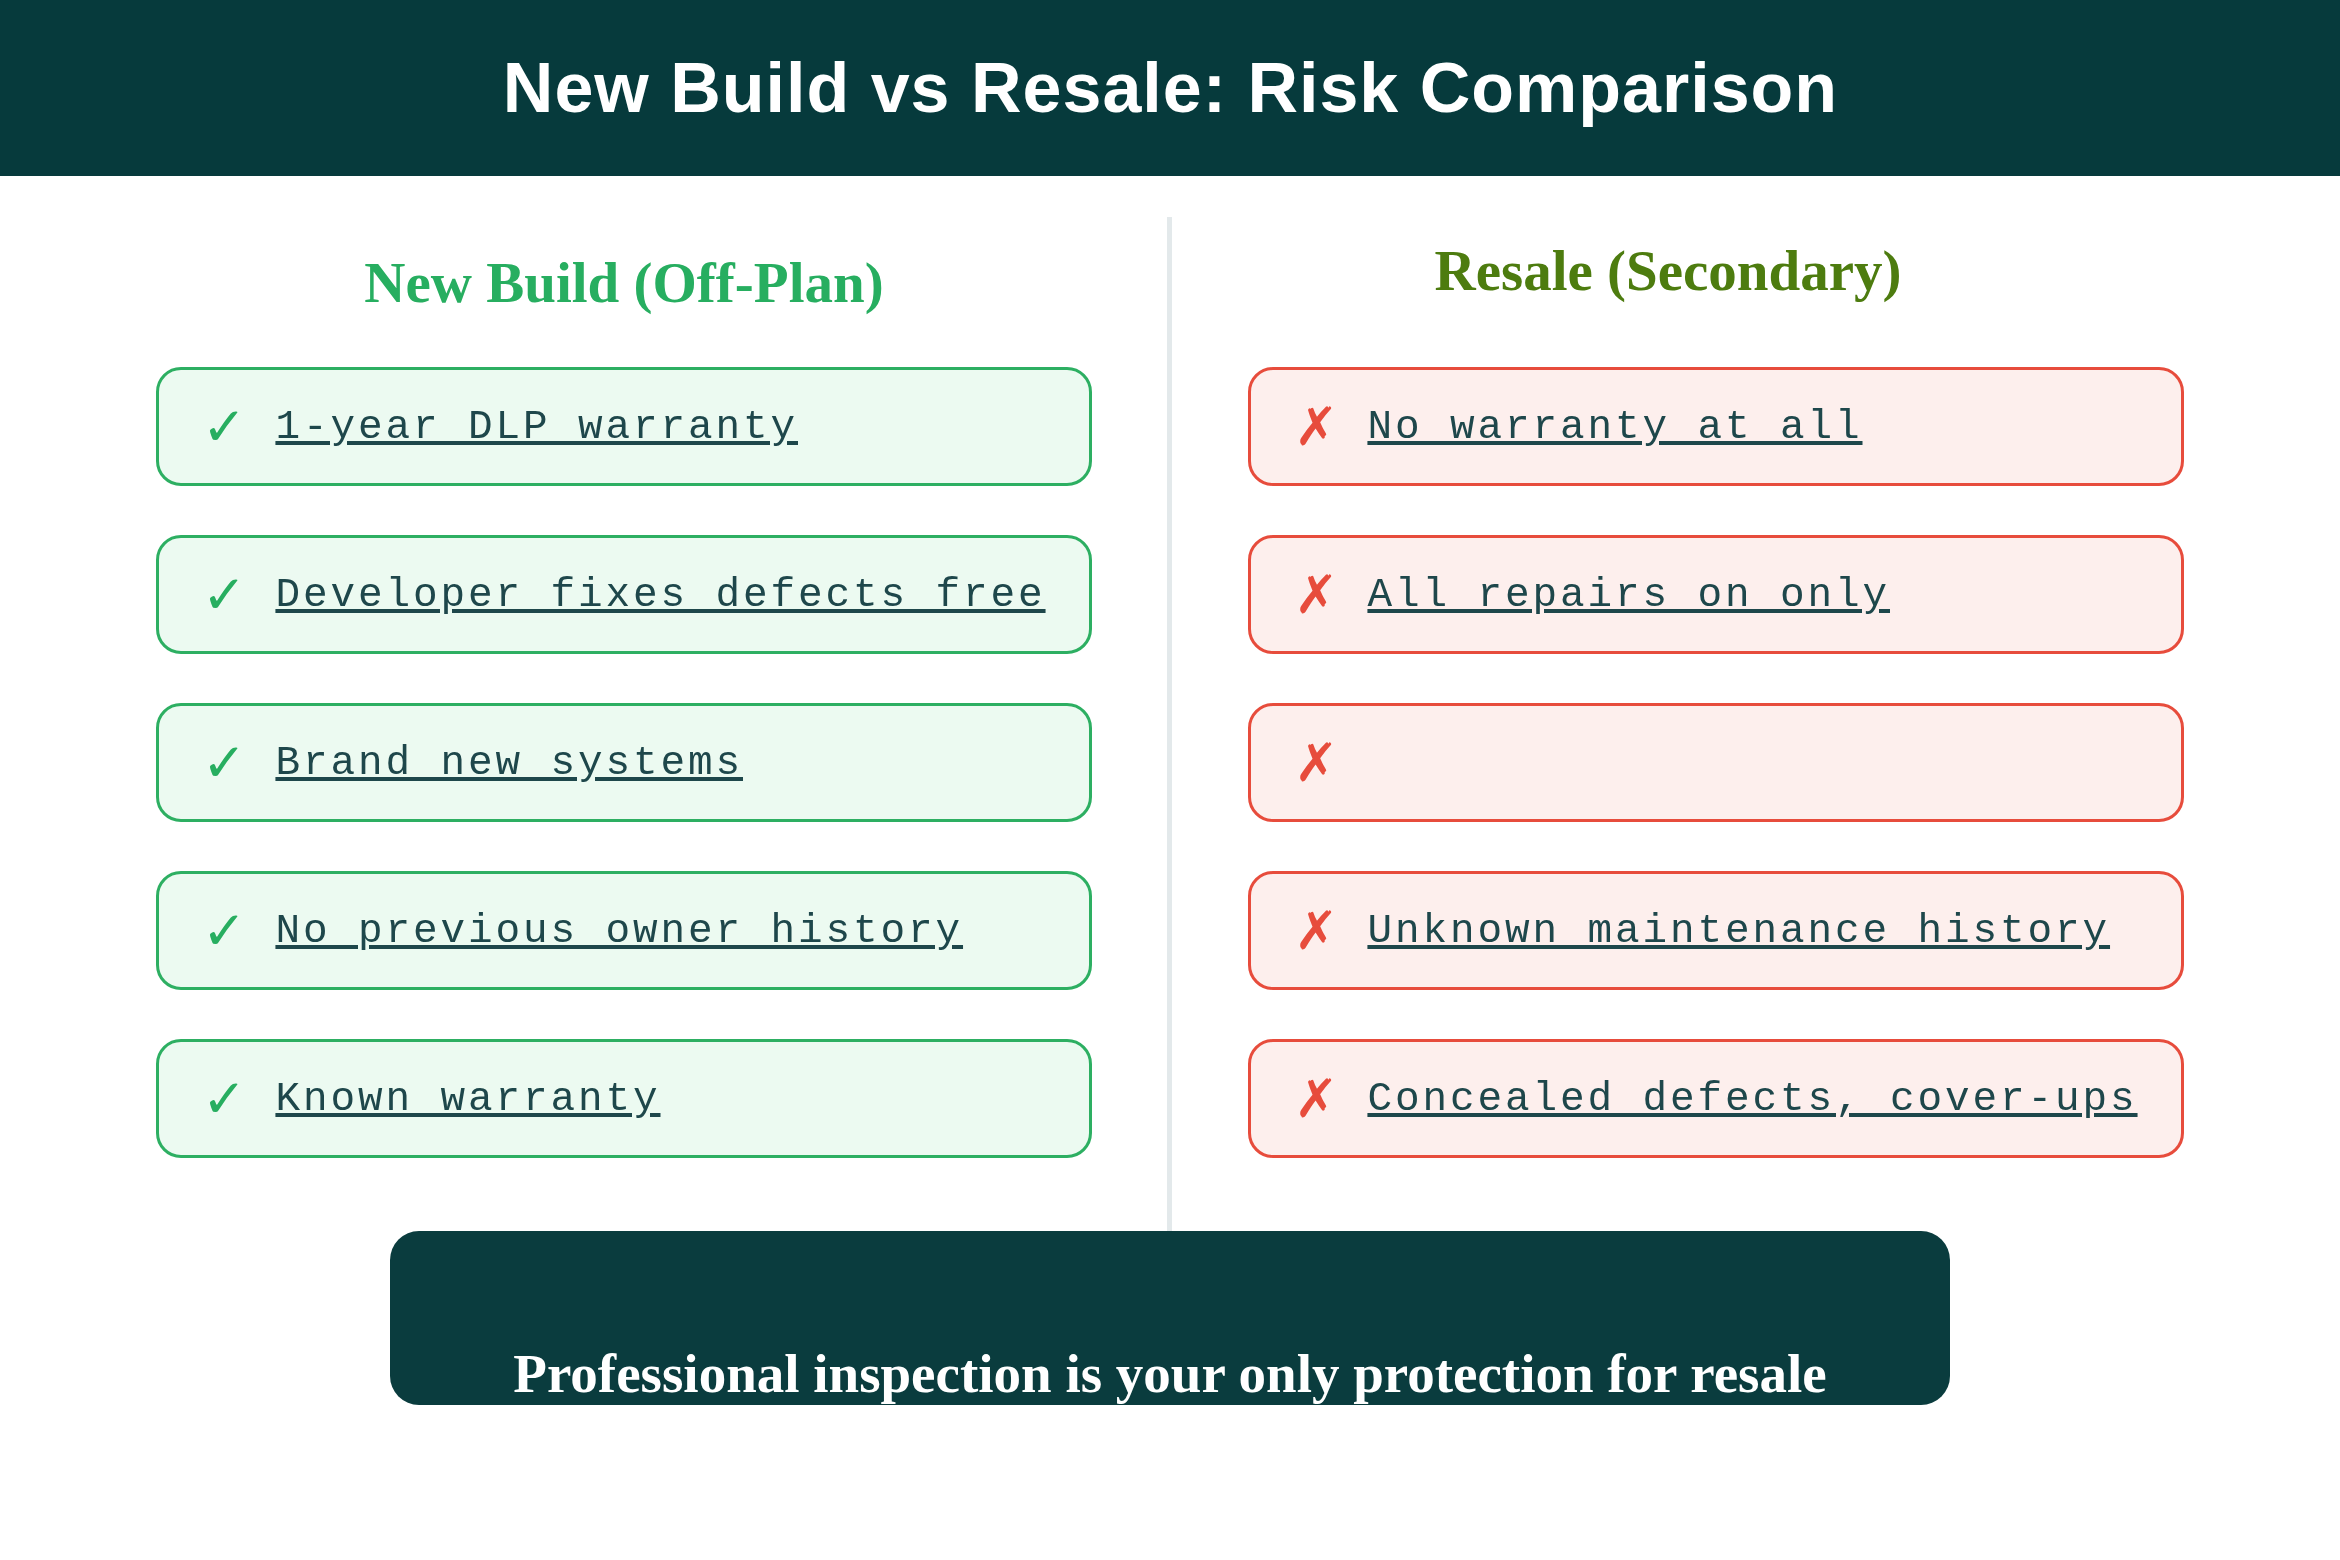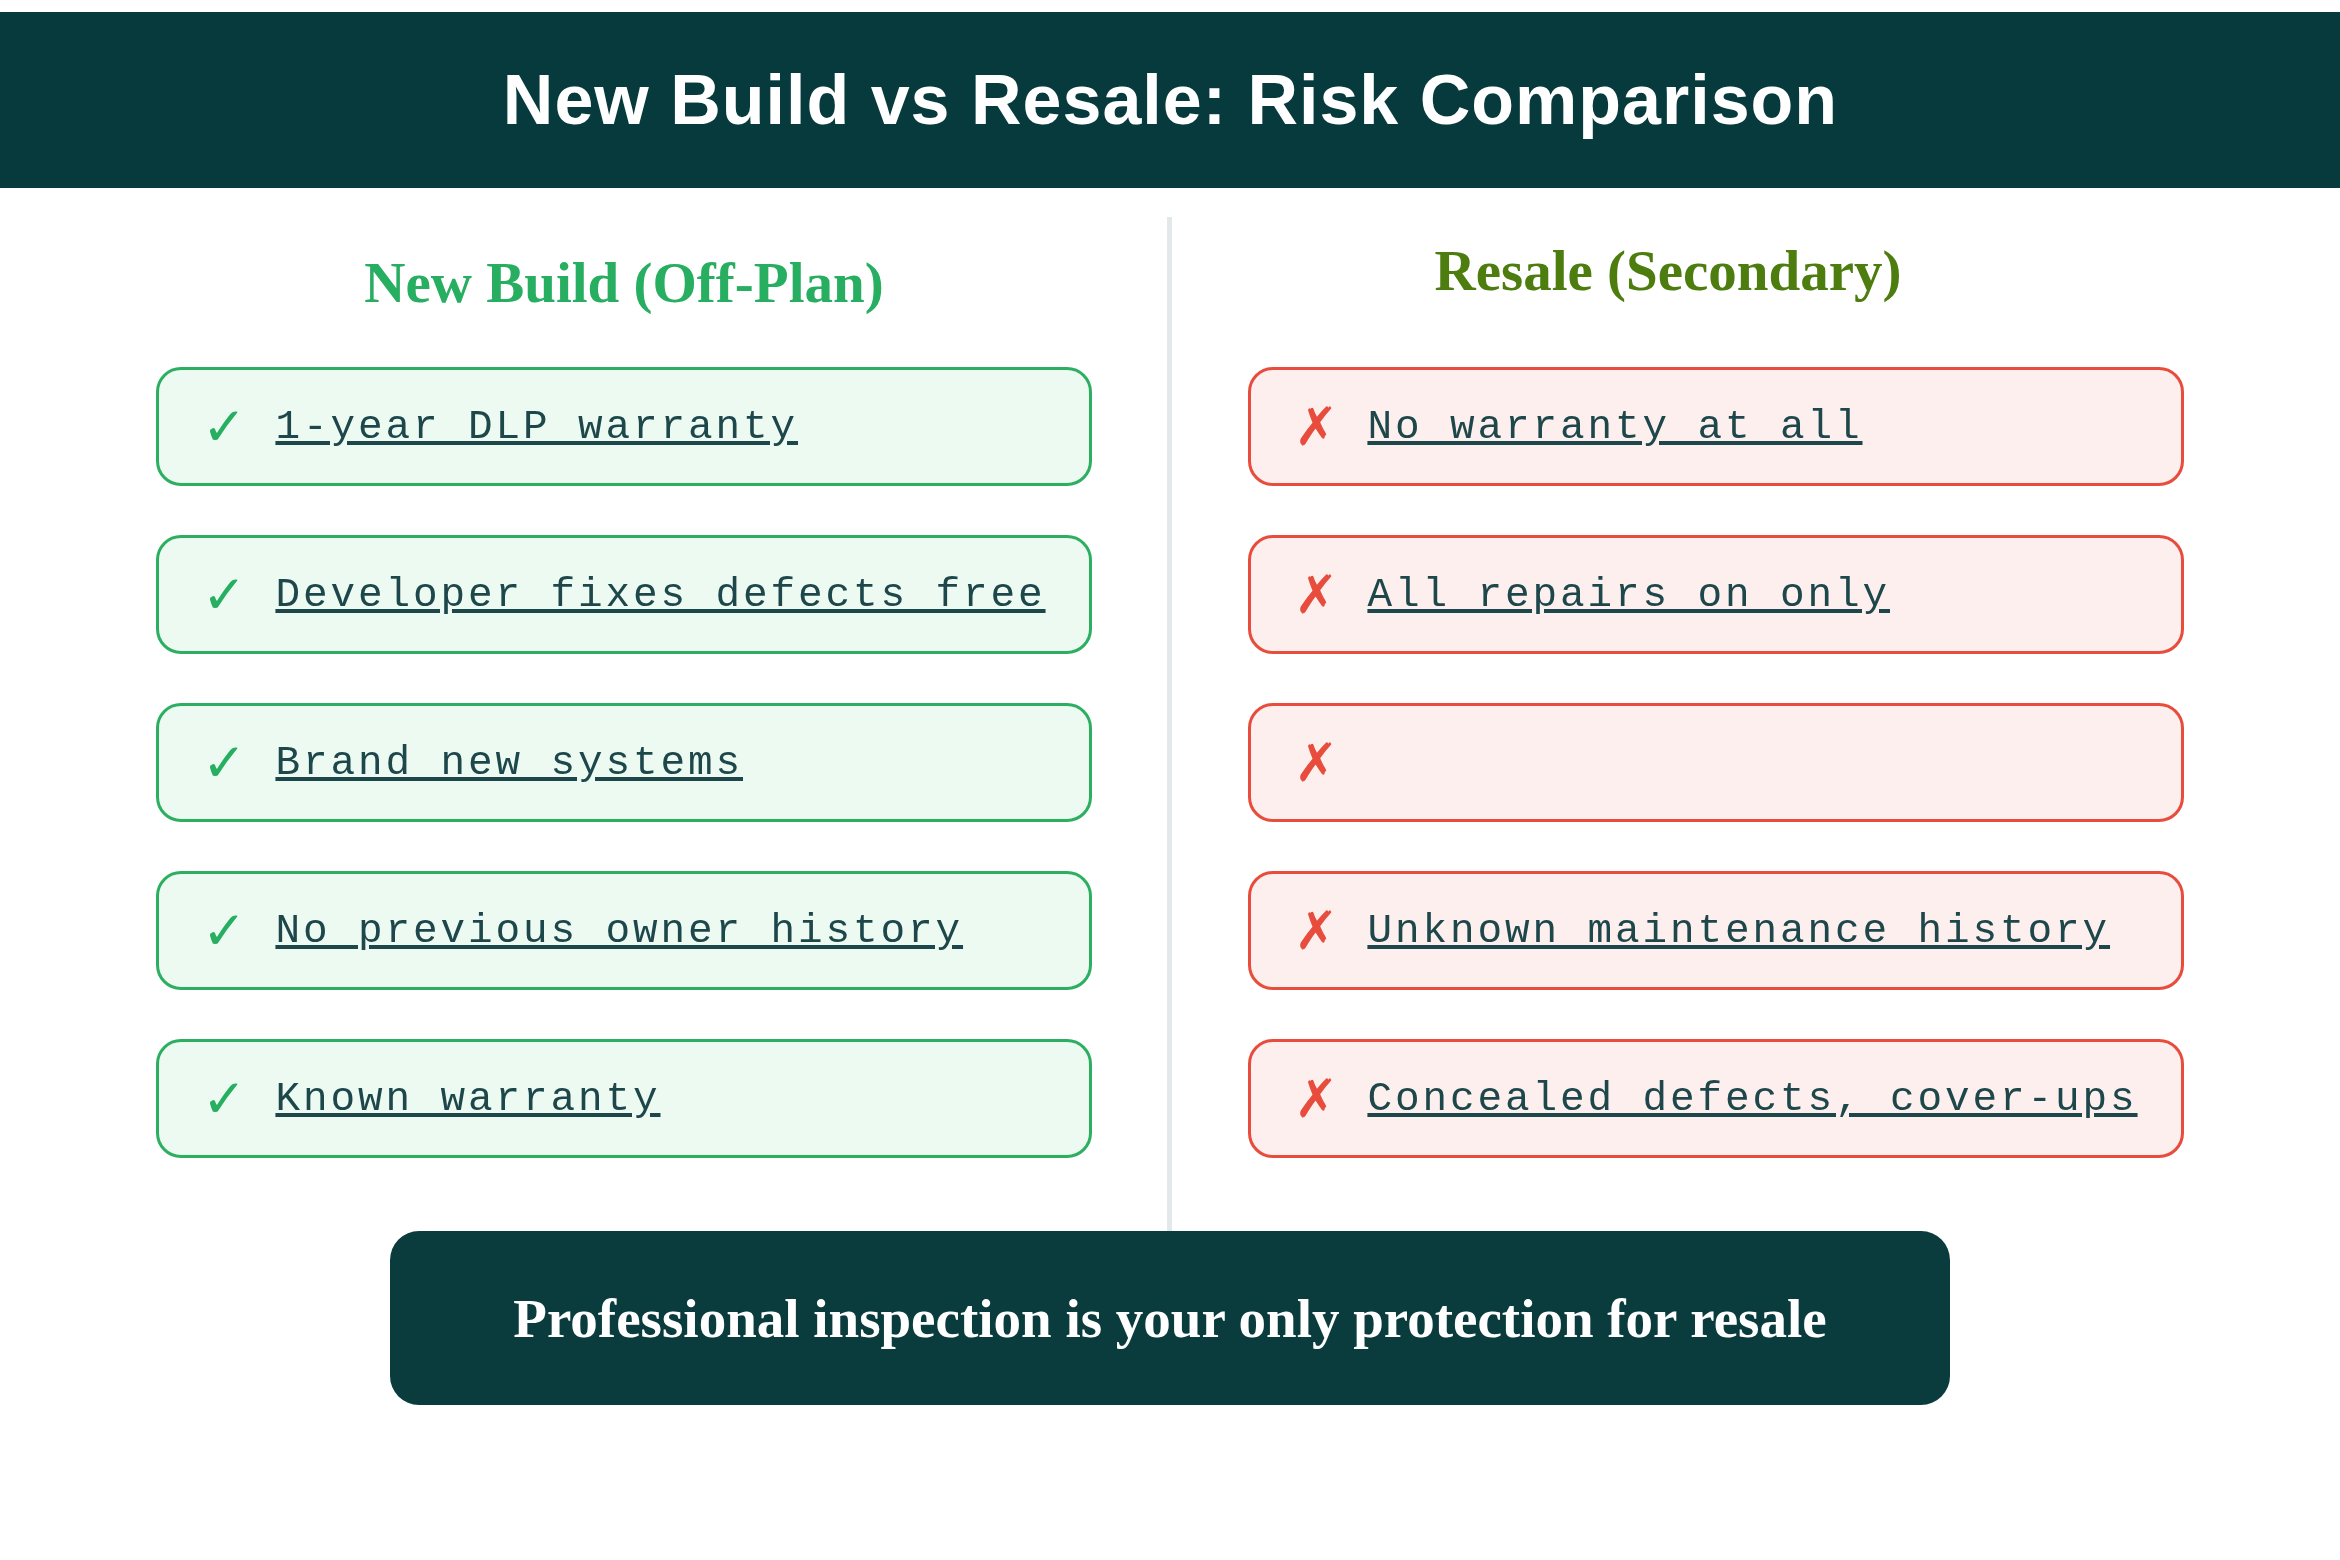"New Build vs Resale: Risk" .header { top: 12px -> 0 }
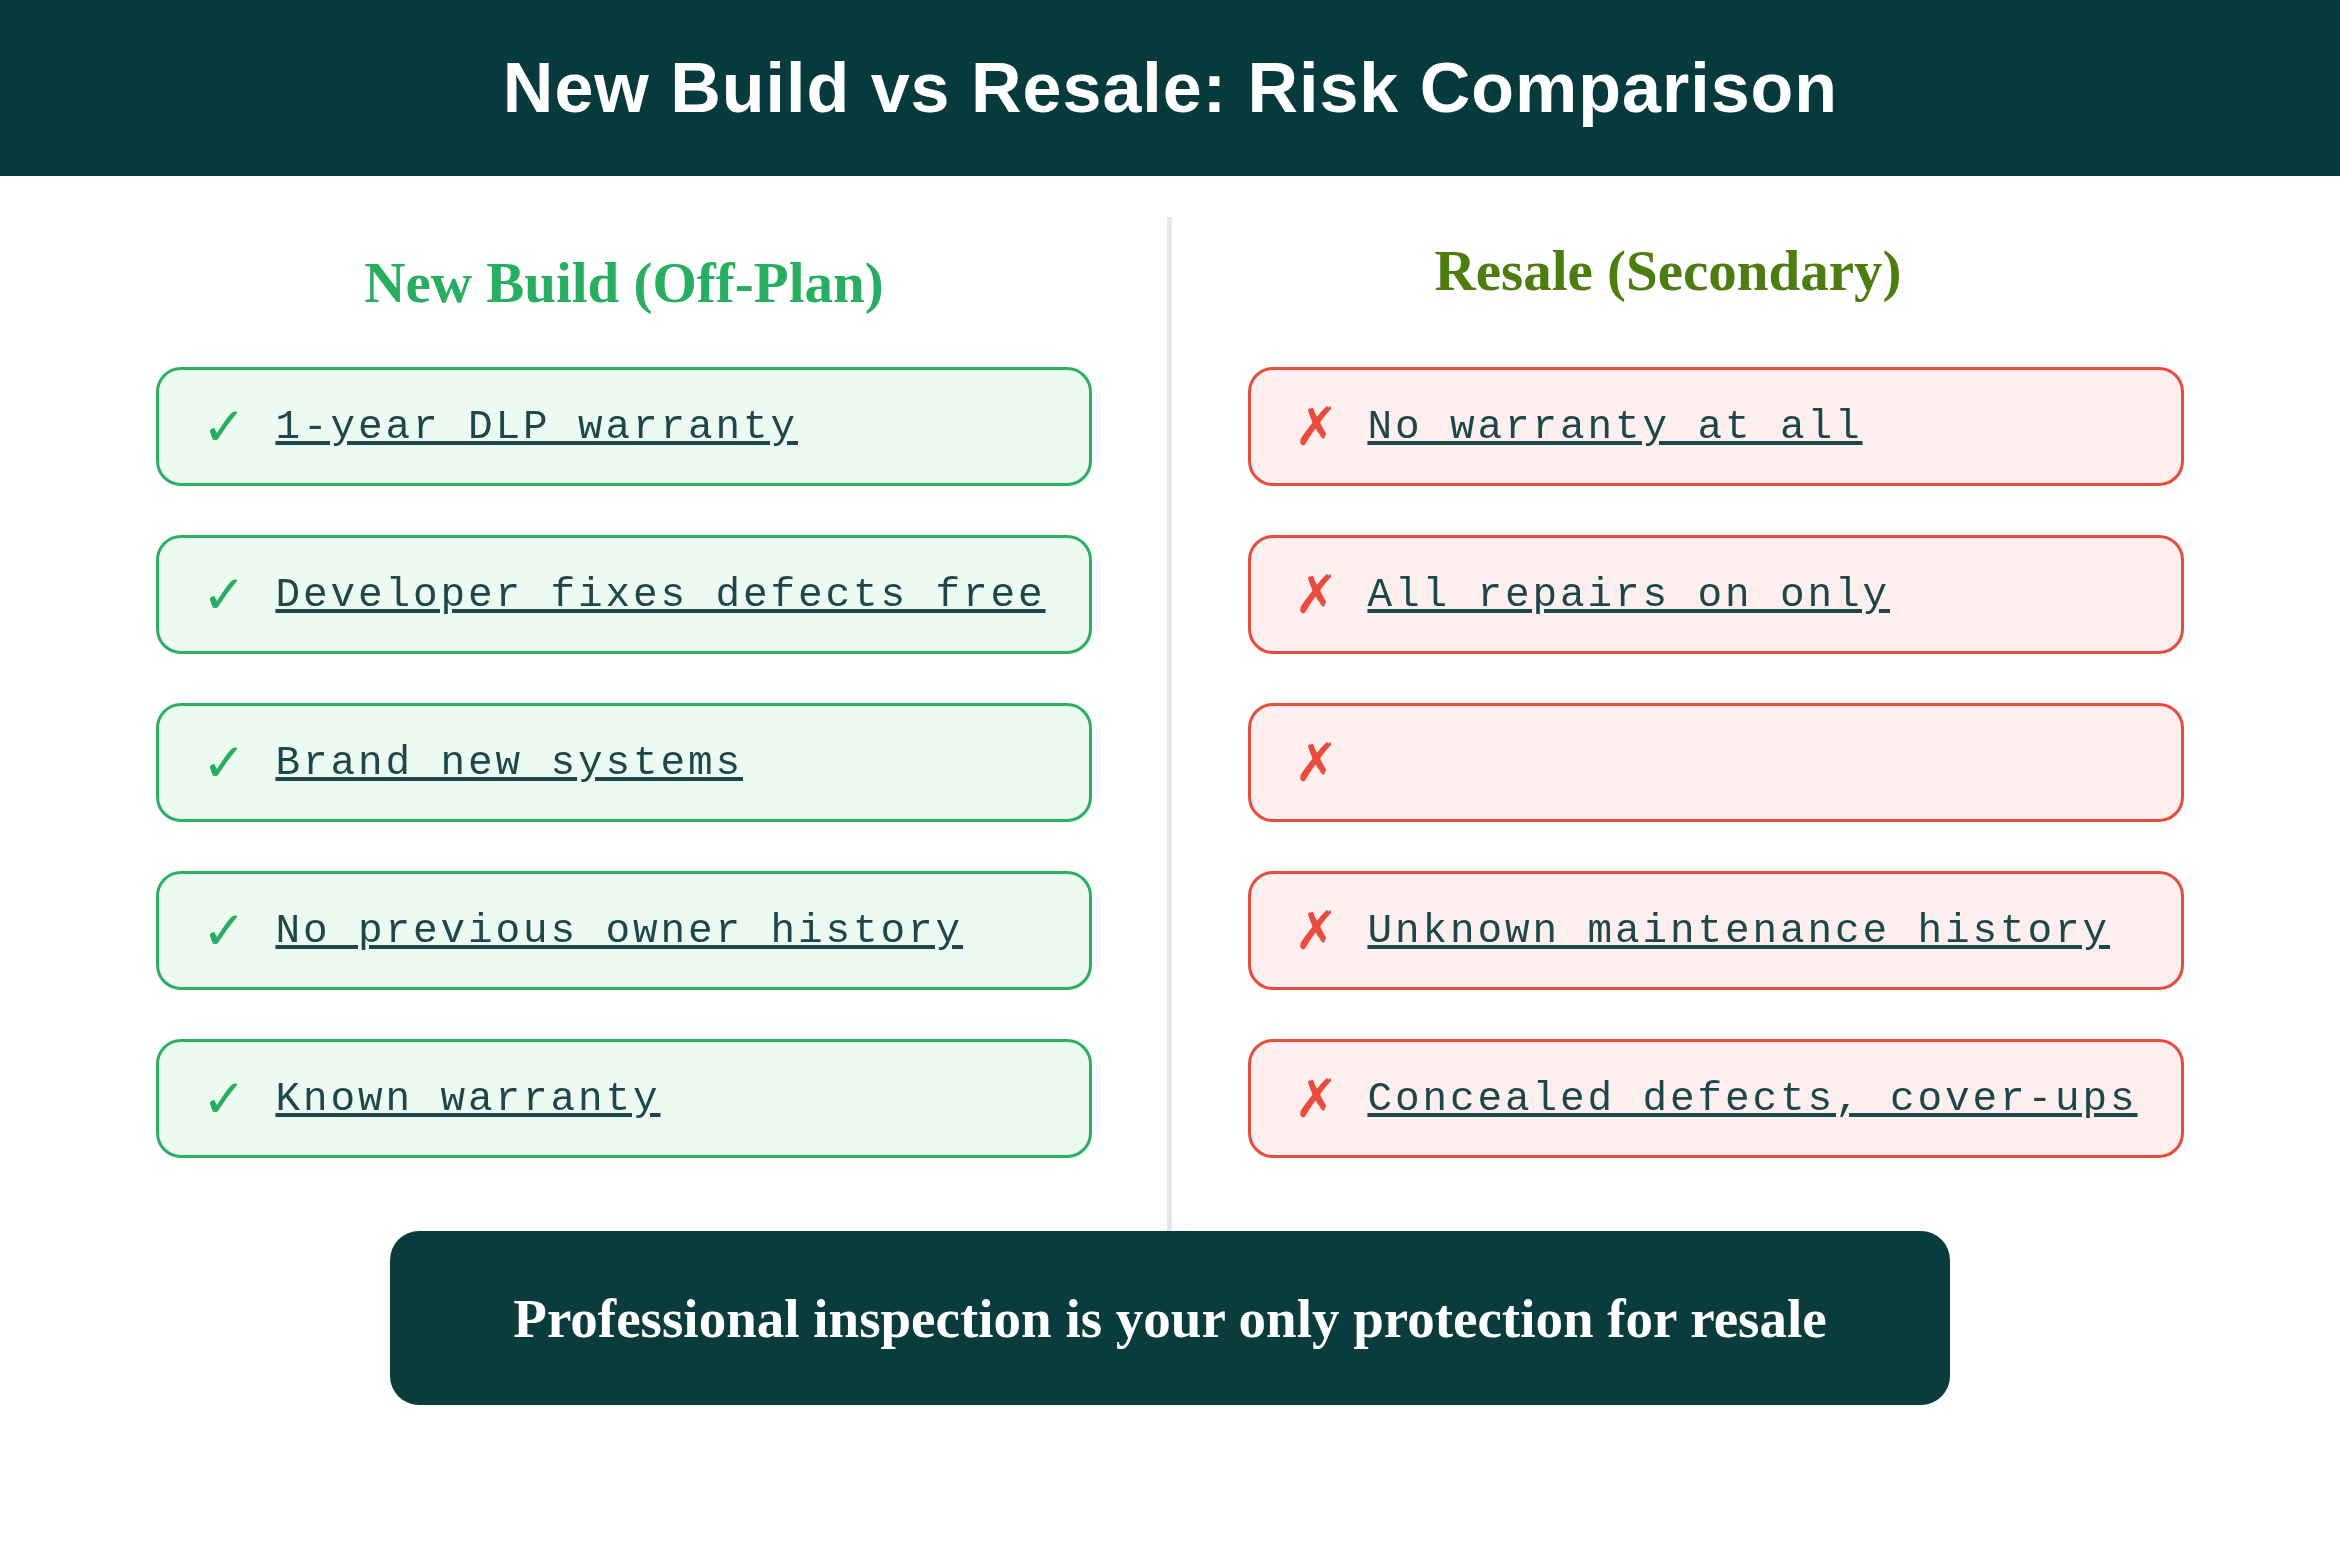"Professional inspection is your only" .banner { align-items: center -> flex-end }
